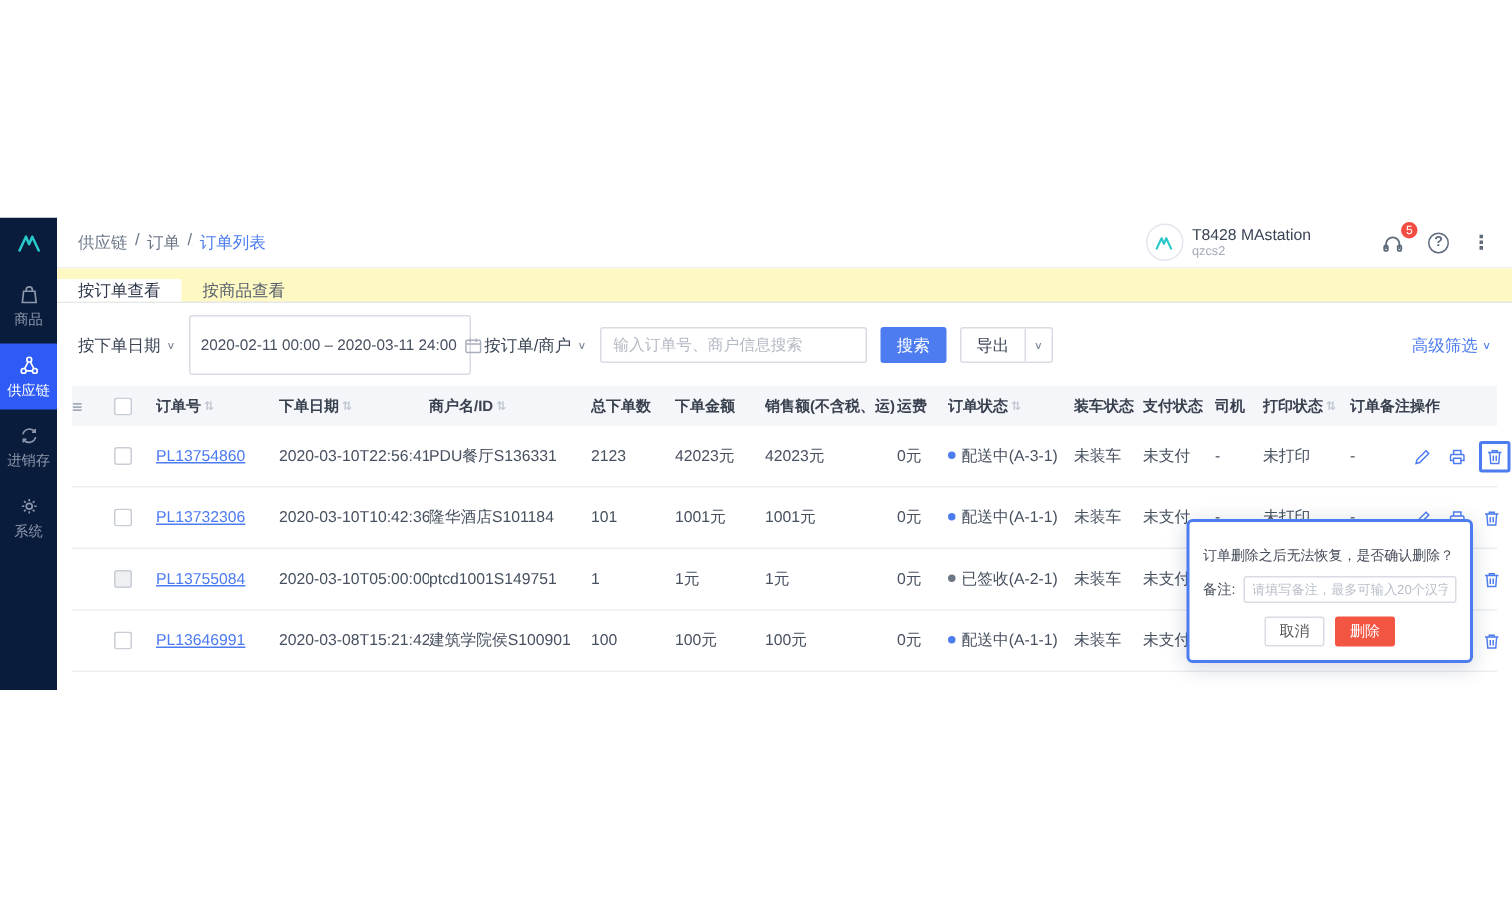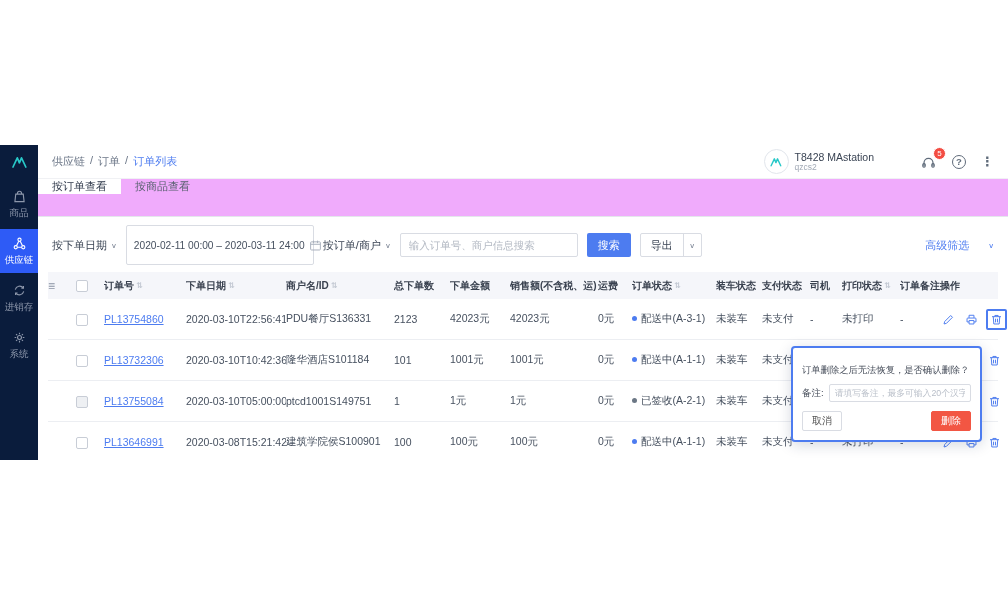"按订单查看" .tabstrip { align-items: flex-start -> flex-end; background: #f0abfc -> #fef9c3; height: 38px -> 23px }
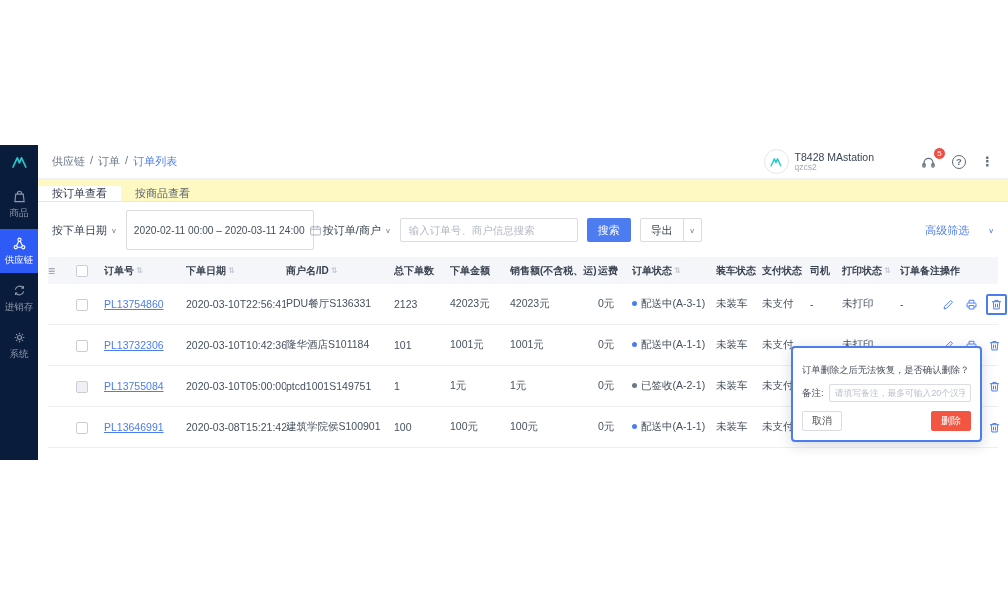"高级筛选" .adv-filter { gap: 19px -> 3px }
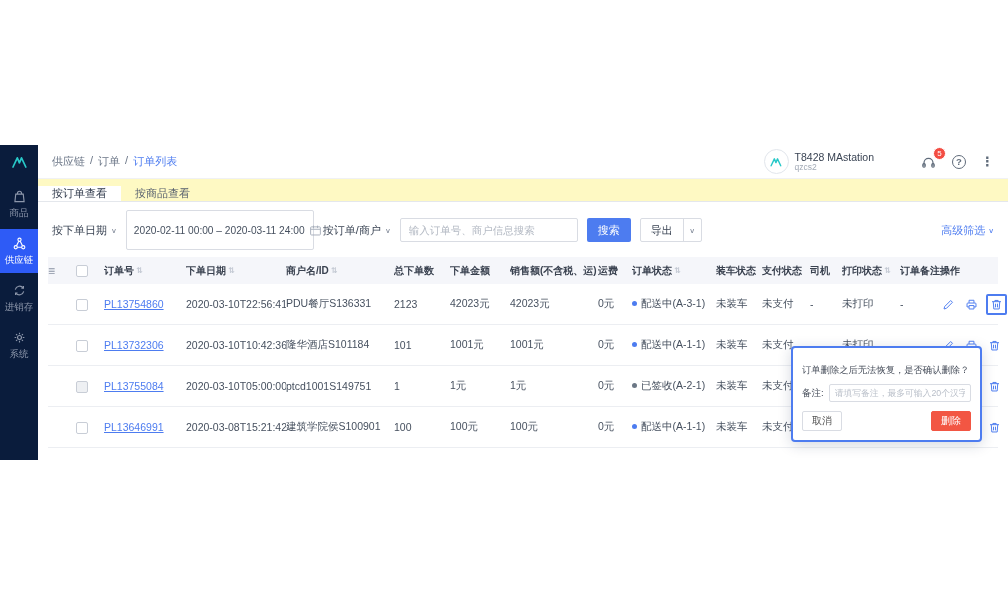"取消" .pop-actions { justify-content: space-between -> center }
